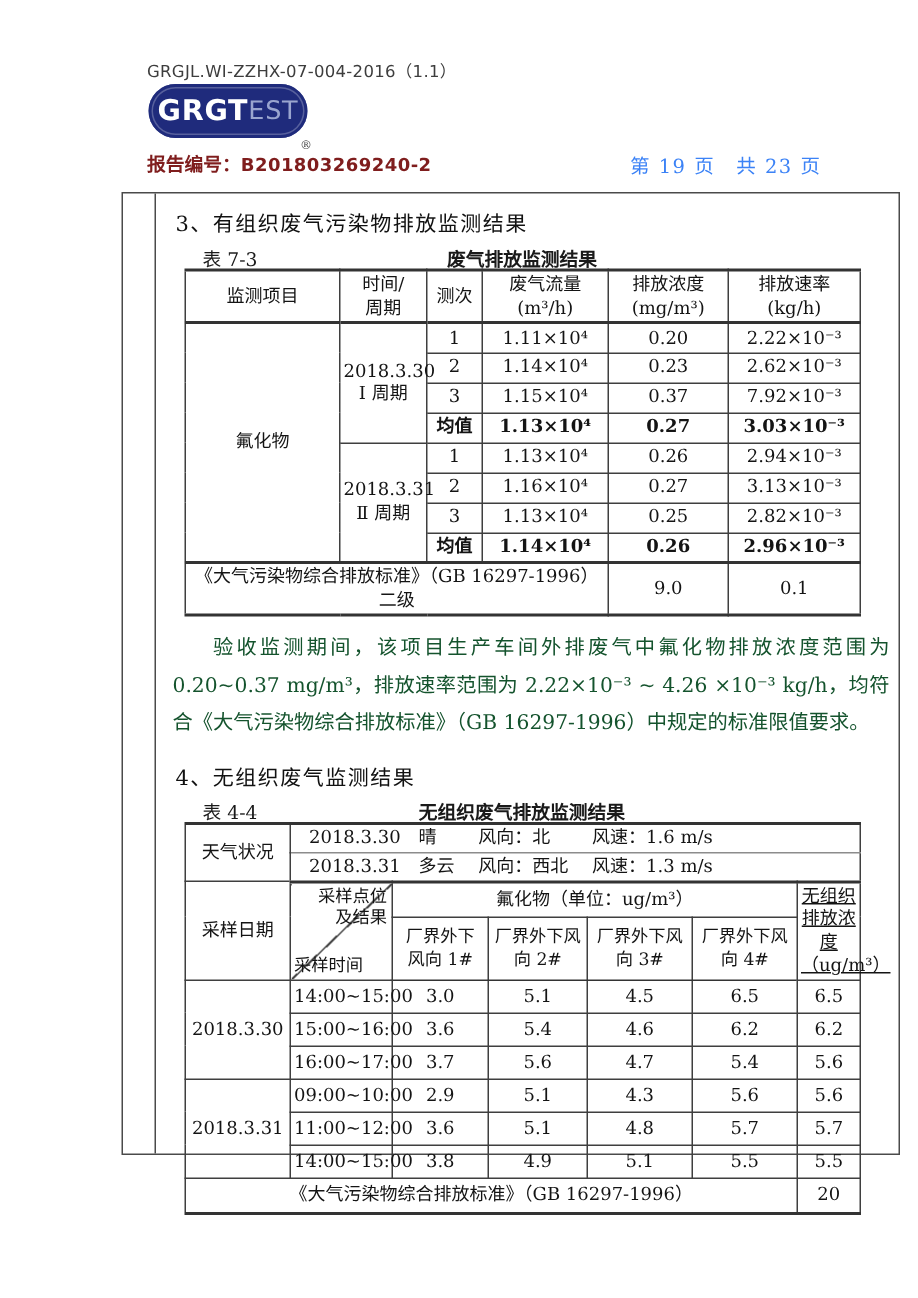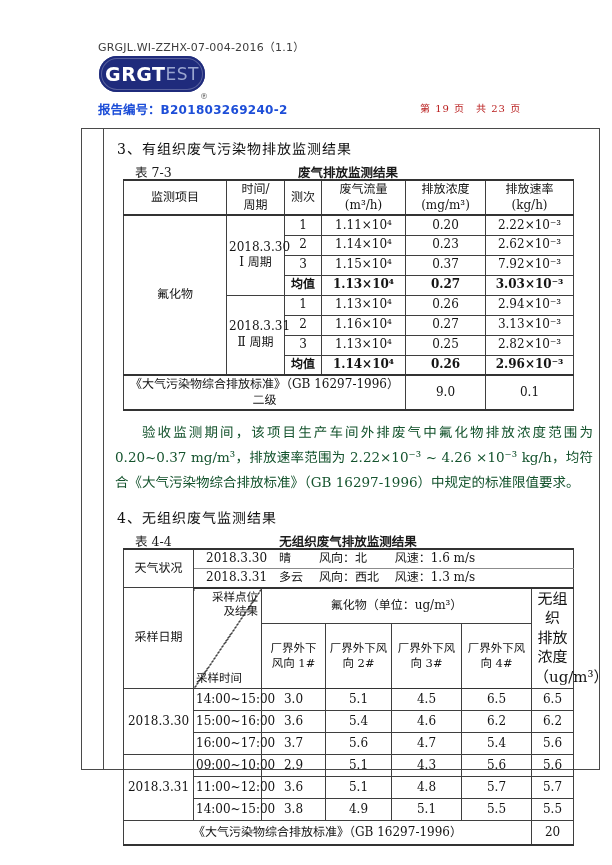"报告编号：B201803269240-2" .report-line { color: #1d4ed8 -> #7f1d1d }
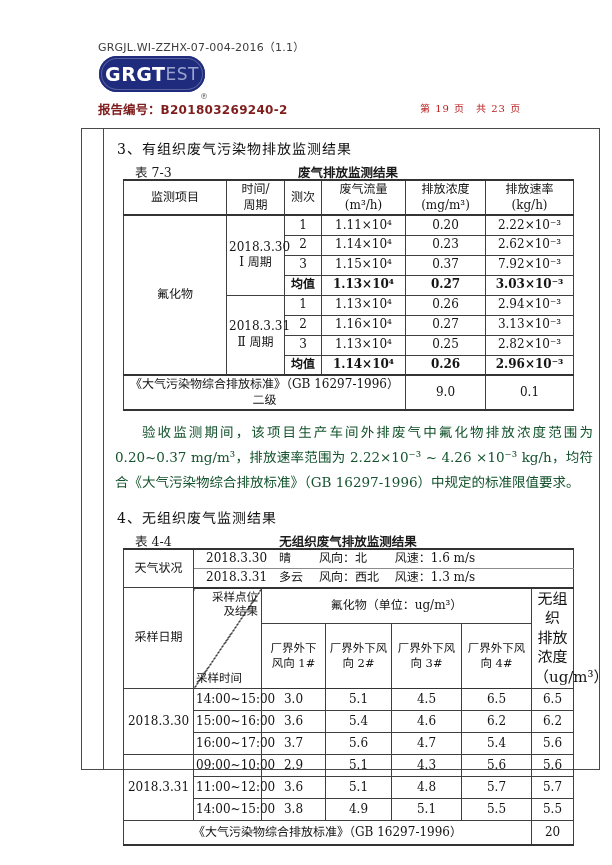"第 19 页 共 23" .page-info { color: #b91c1c -> #3b82f6; font-size: 10px -> 13px }
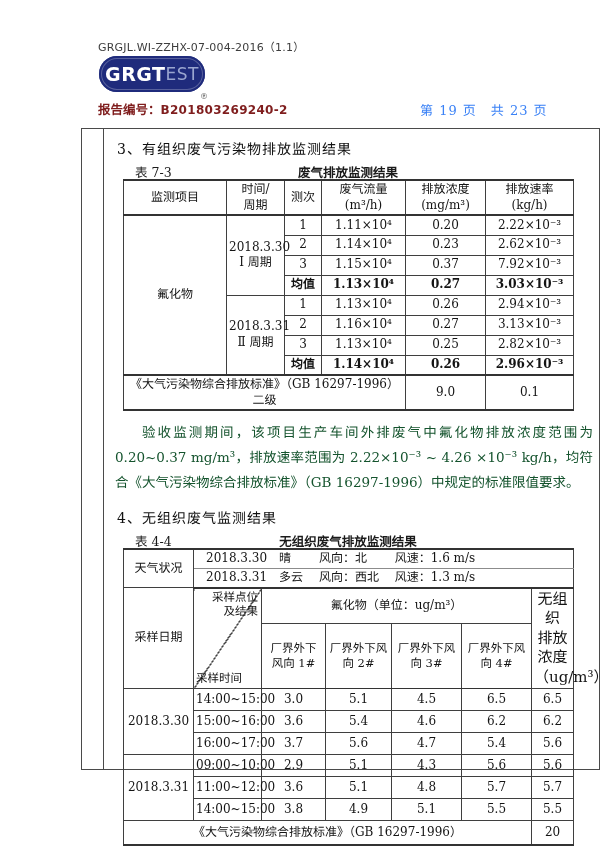"无组织" .small { font-size: 15px -> 12px; text-decoration: none -> underline }
